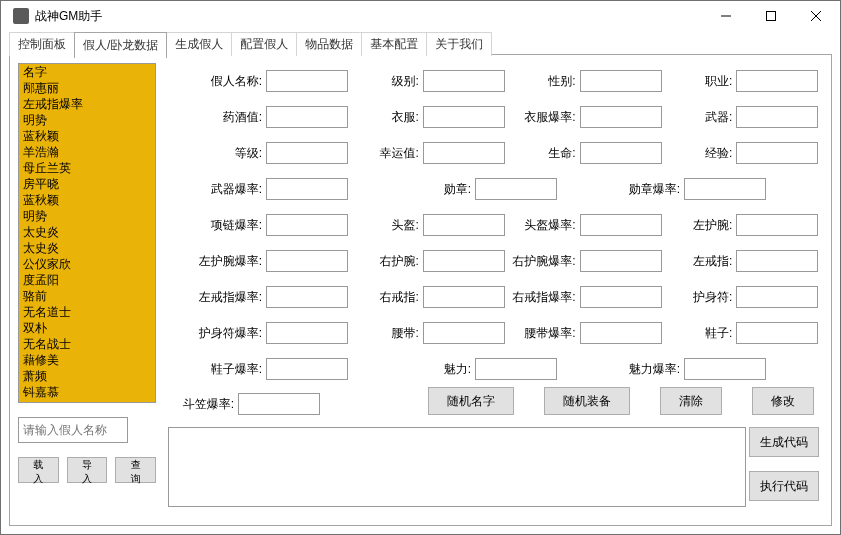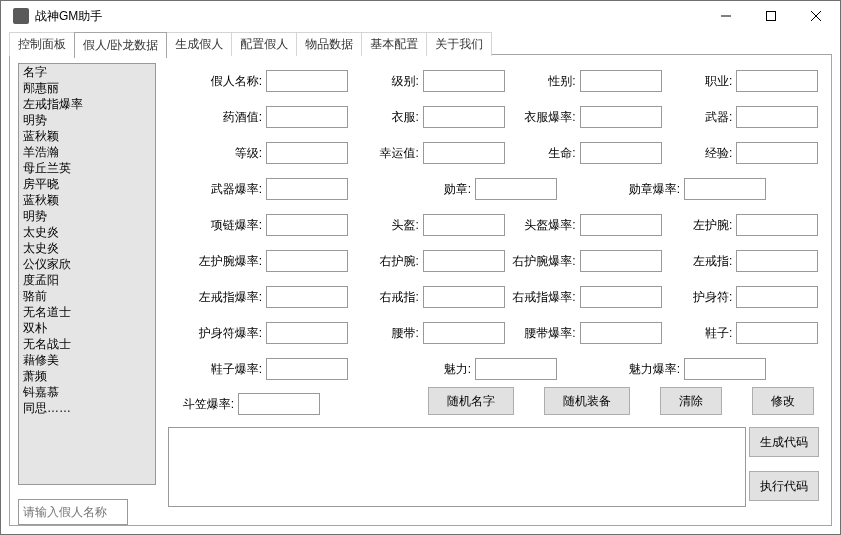"名字" .listbox { background: #e5e5e5 -> #eab308; height: 422px -> 340px }
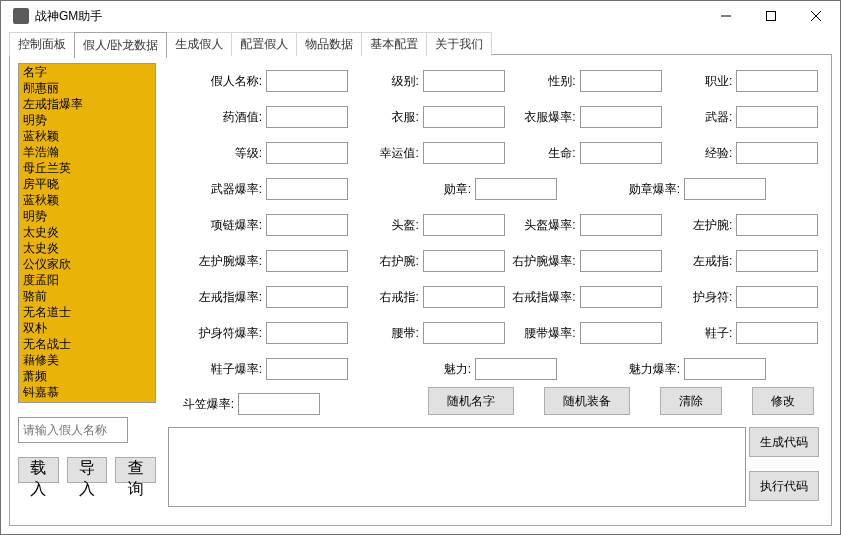"载入" .std-btn { font-size: 16px -> 10px }
